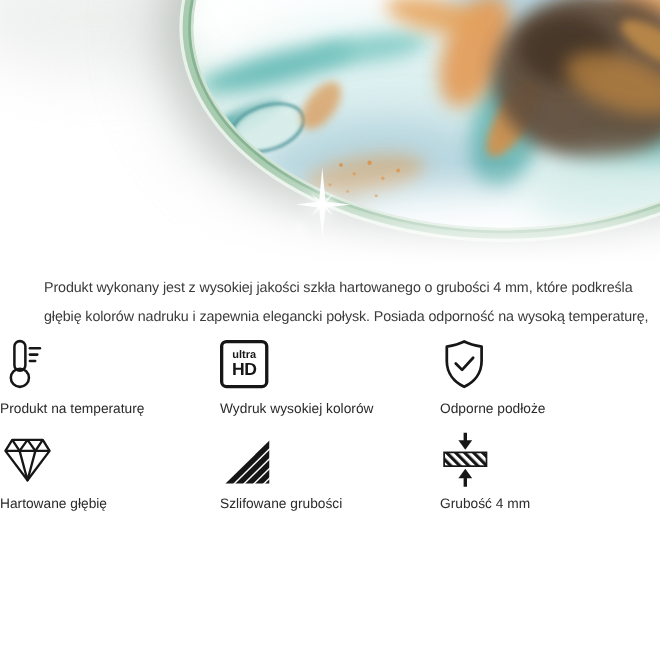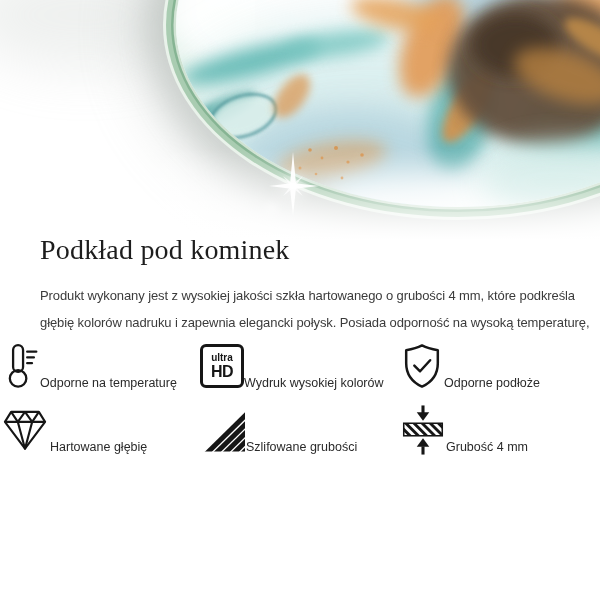"Podkład pod kominek" div { html: <div>Podkład pod kominek</div> -> none }
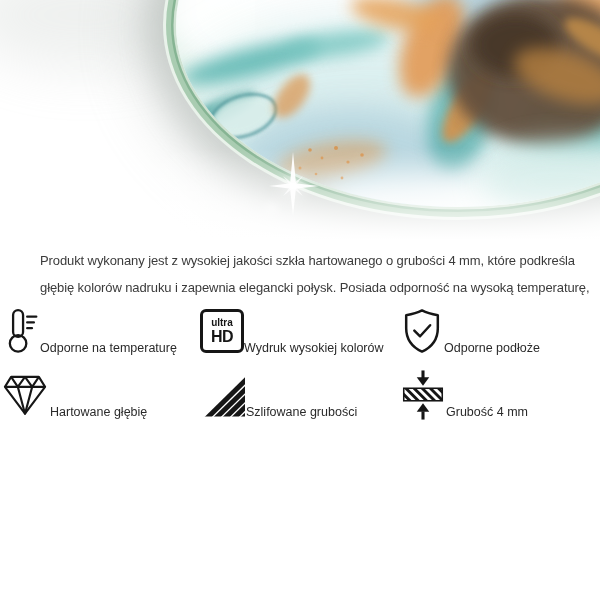"ultra" .feature { align-items: flex-end -> flex-start; flex-direction: row -> column }
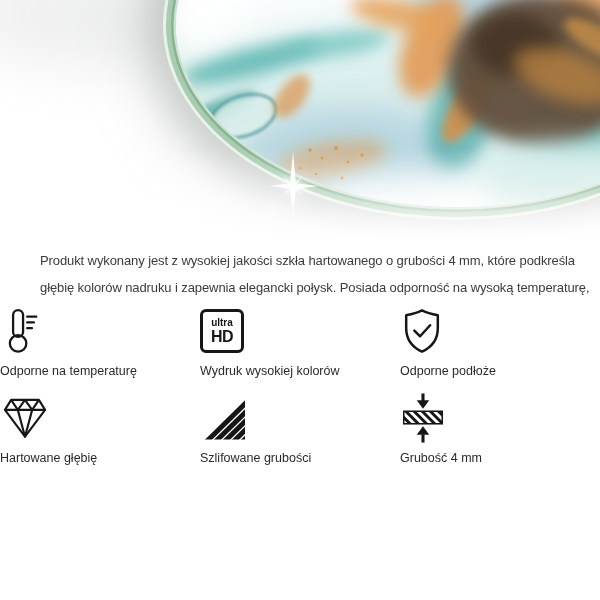"Odporne na temperaturę" div.feature-label { text: Odporne -> Produkt }
